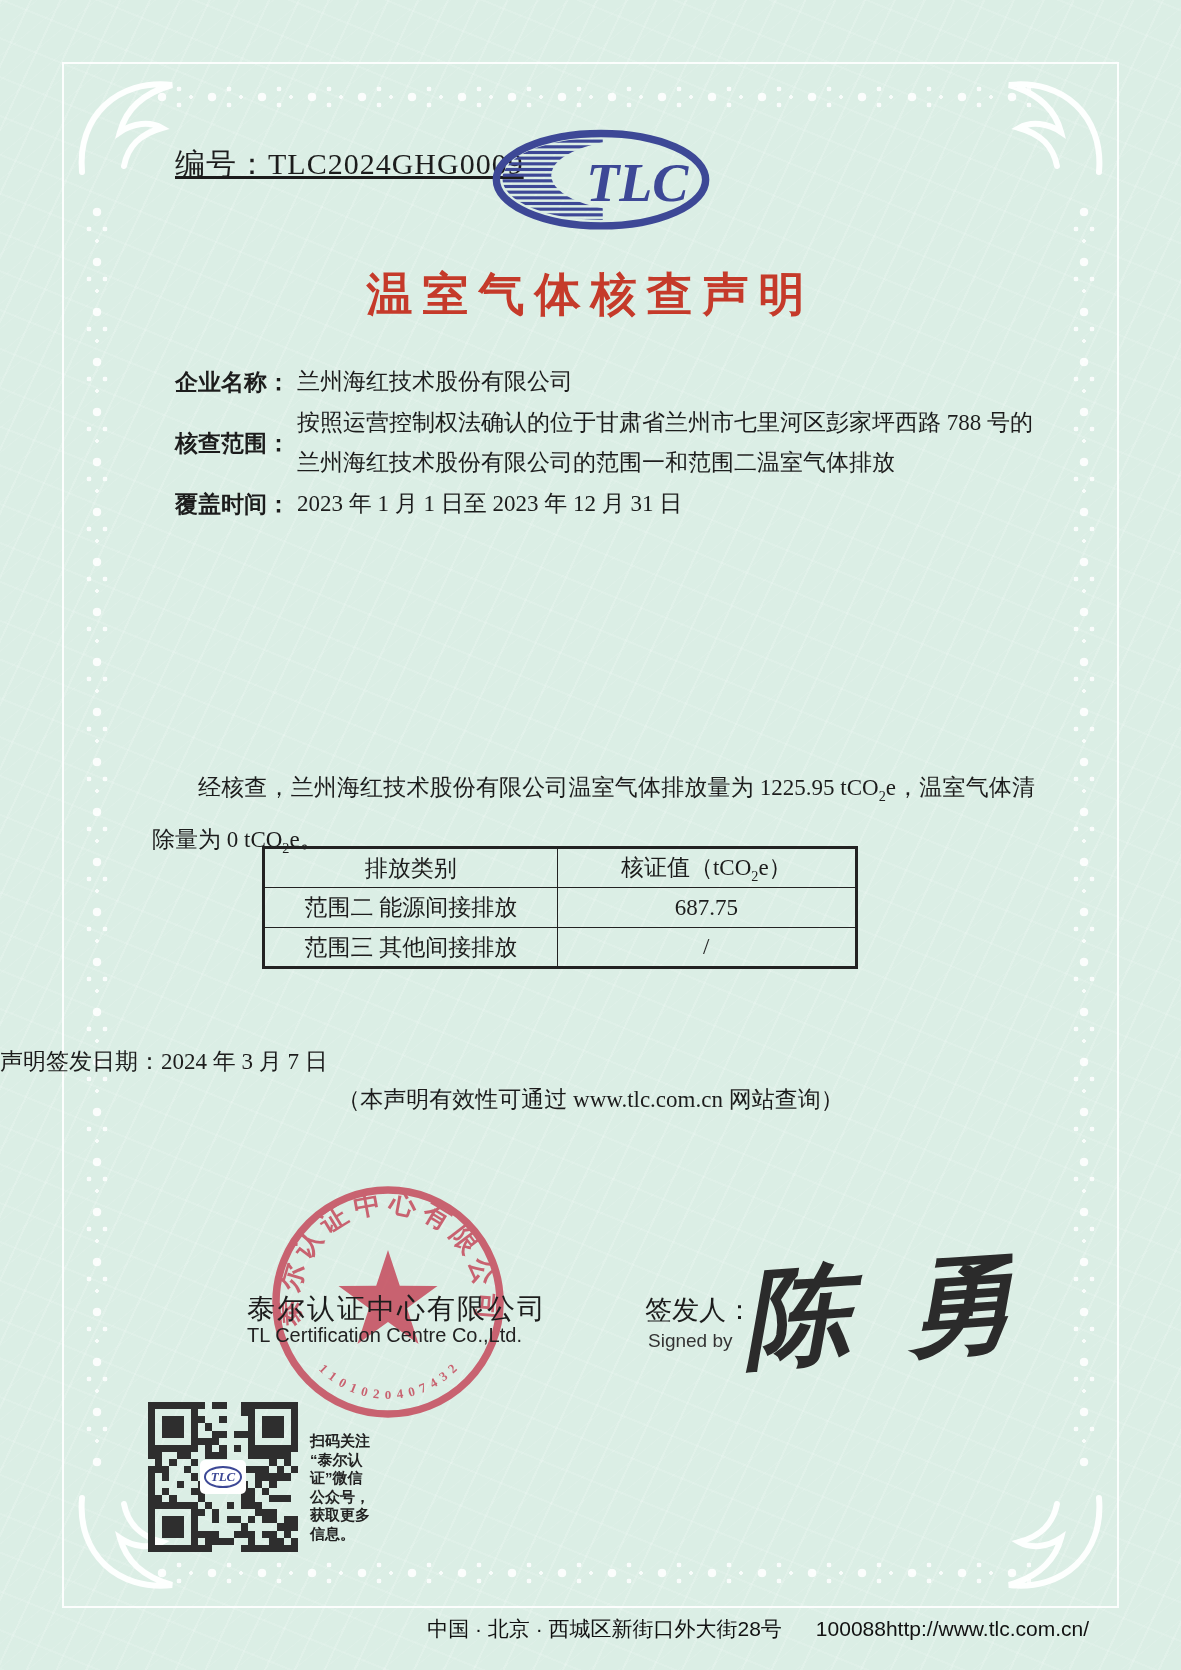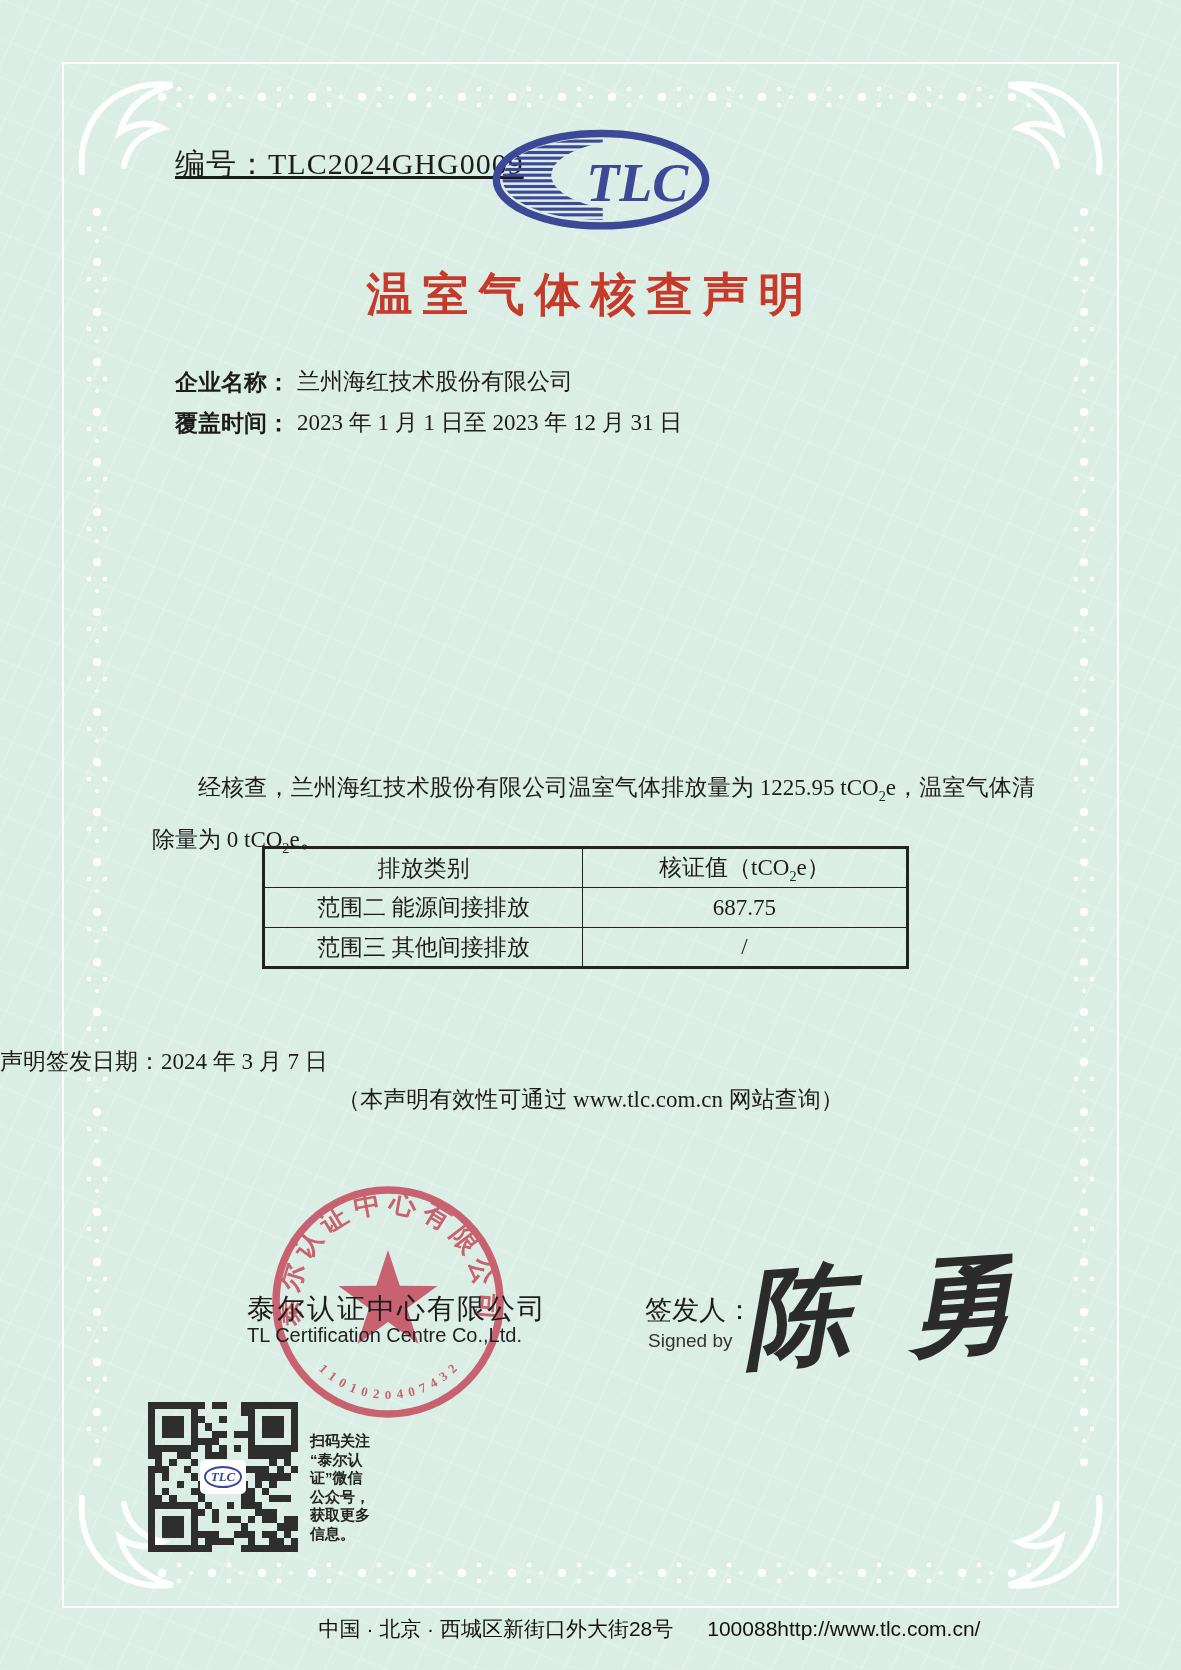"核查范围：" div.field { html: none -> <div> <span>核查范围：</span> <span>按照运营控制权法确认的位于甘肃省兰州市七里河区彭家坪西路 788 号的兰州海红技术股份有限公司的范围一和范围二温室气体排放</span> </div> }
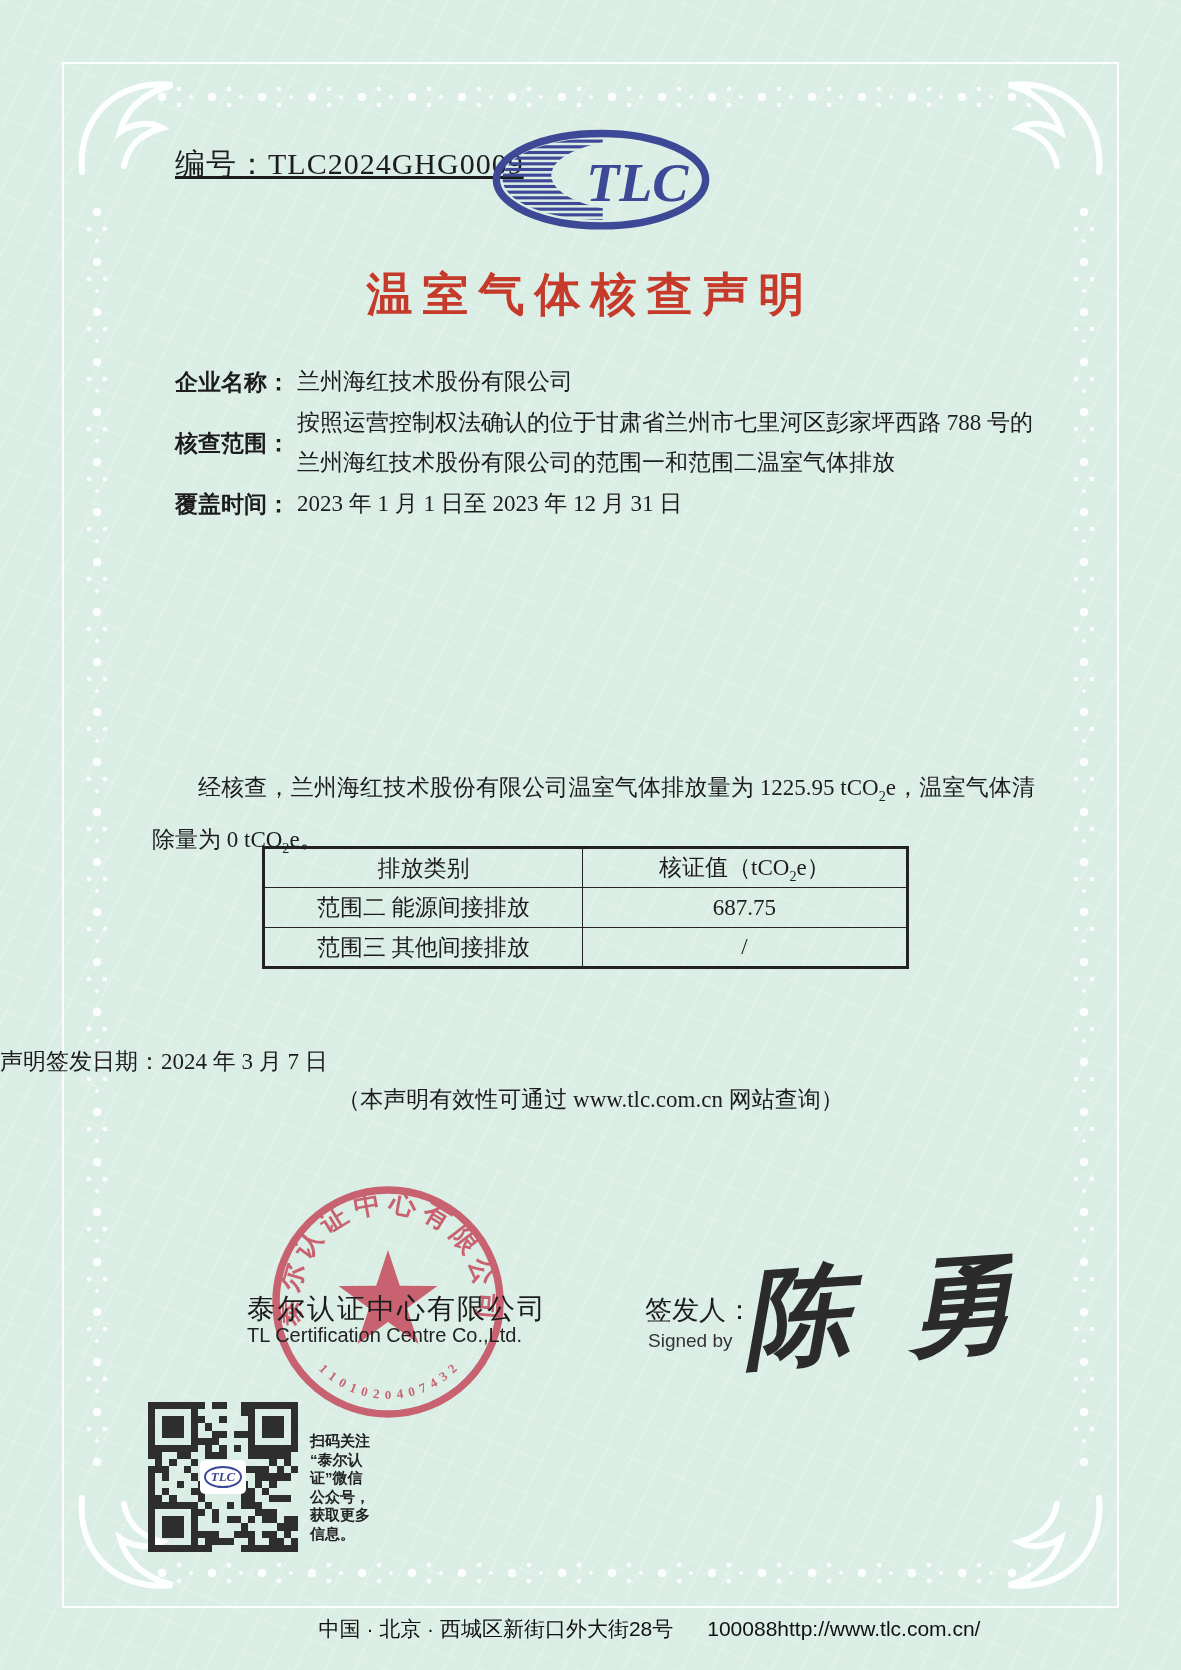"排放类别" .etable { width: 647px -> 596px }
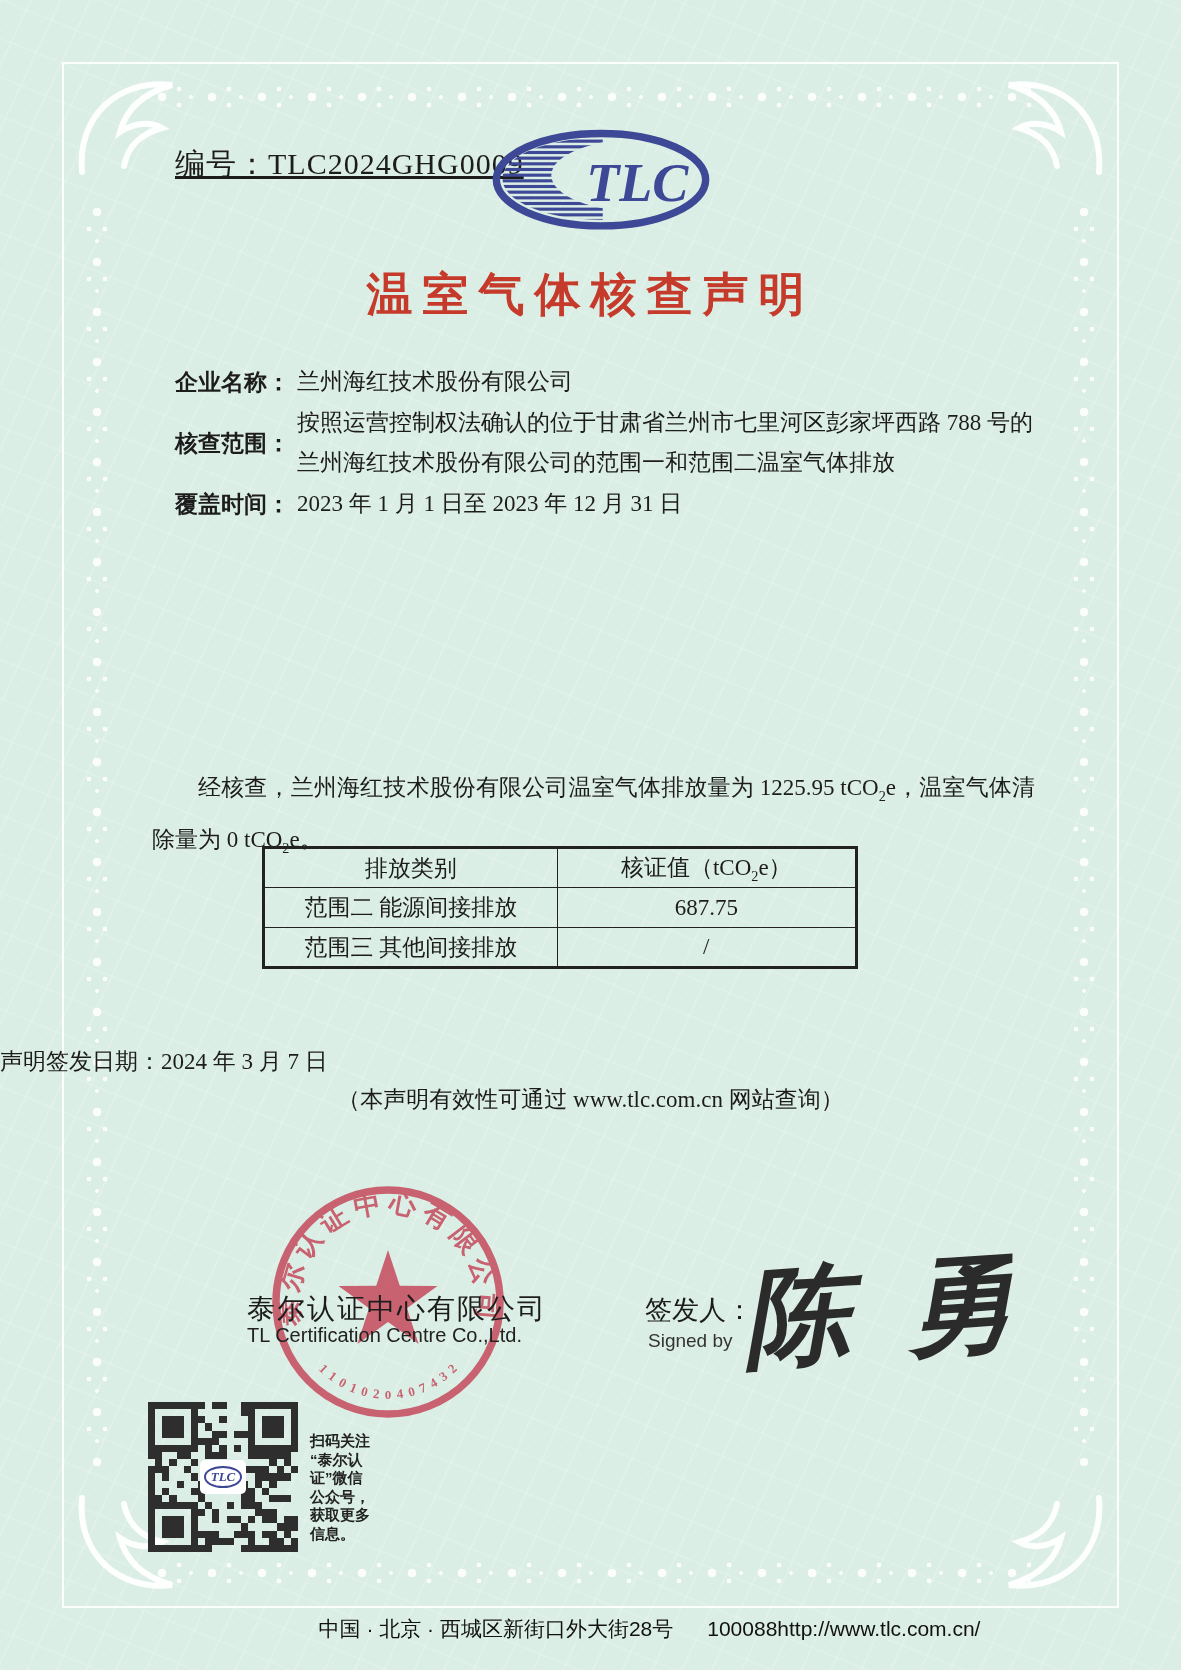"中国 · 北京 · 西城区新街口外大街28号" .footer { justify-content: center -> flex-end }
